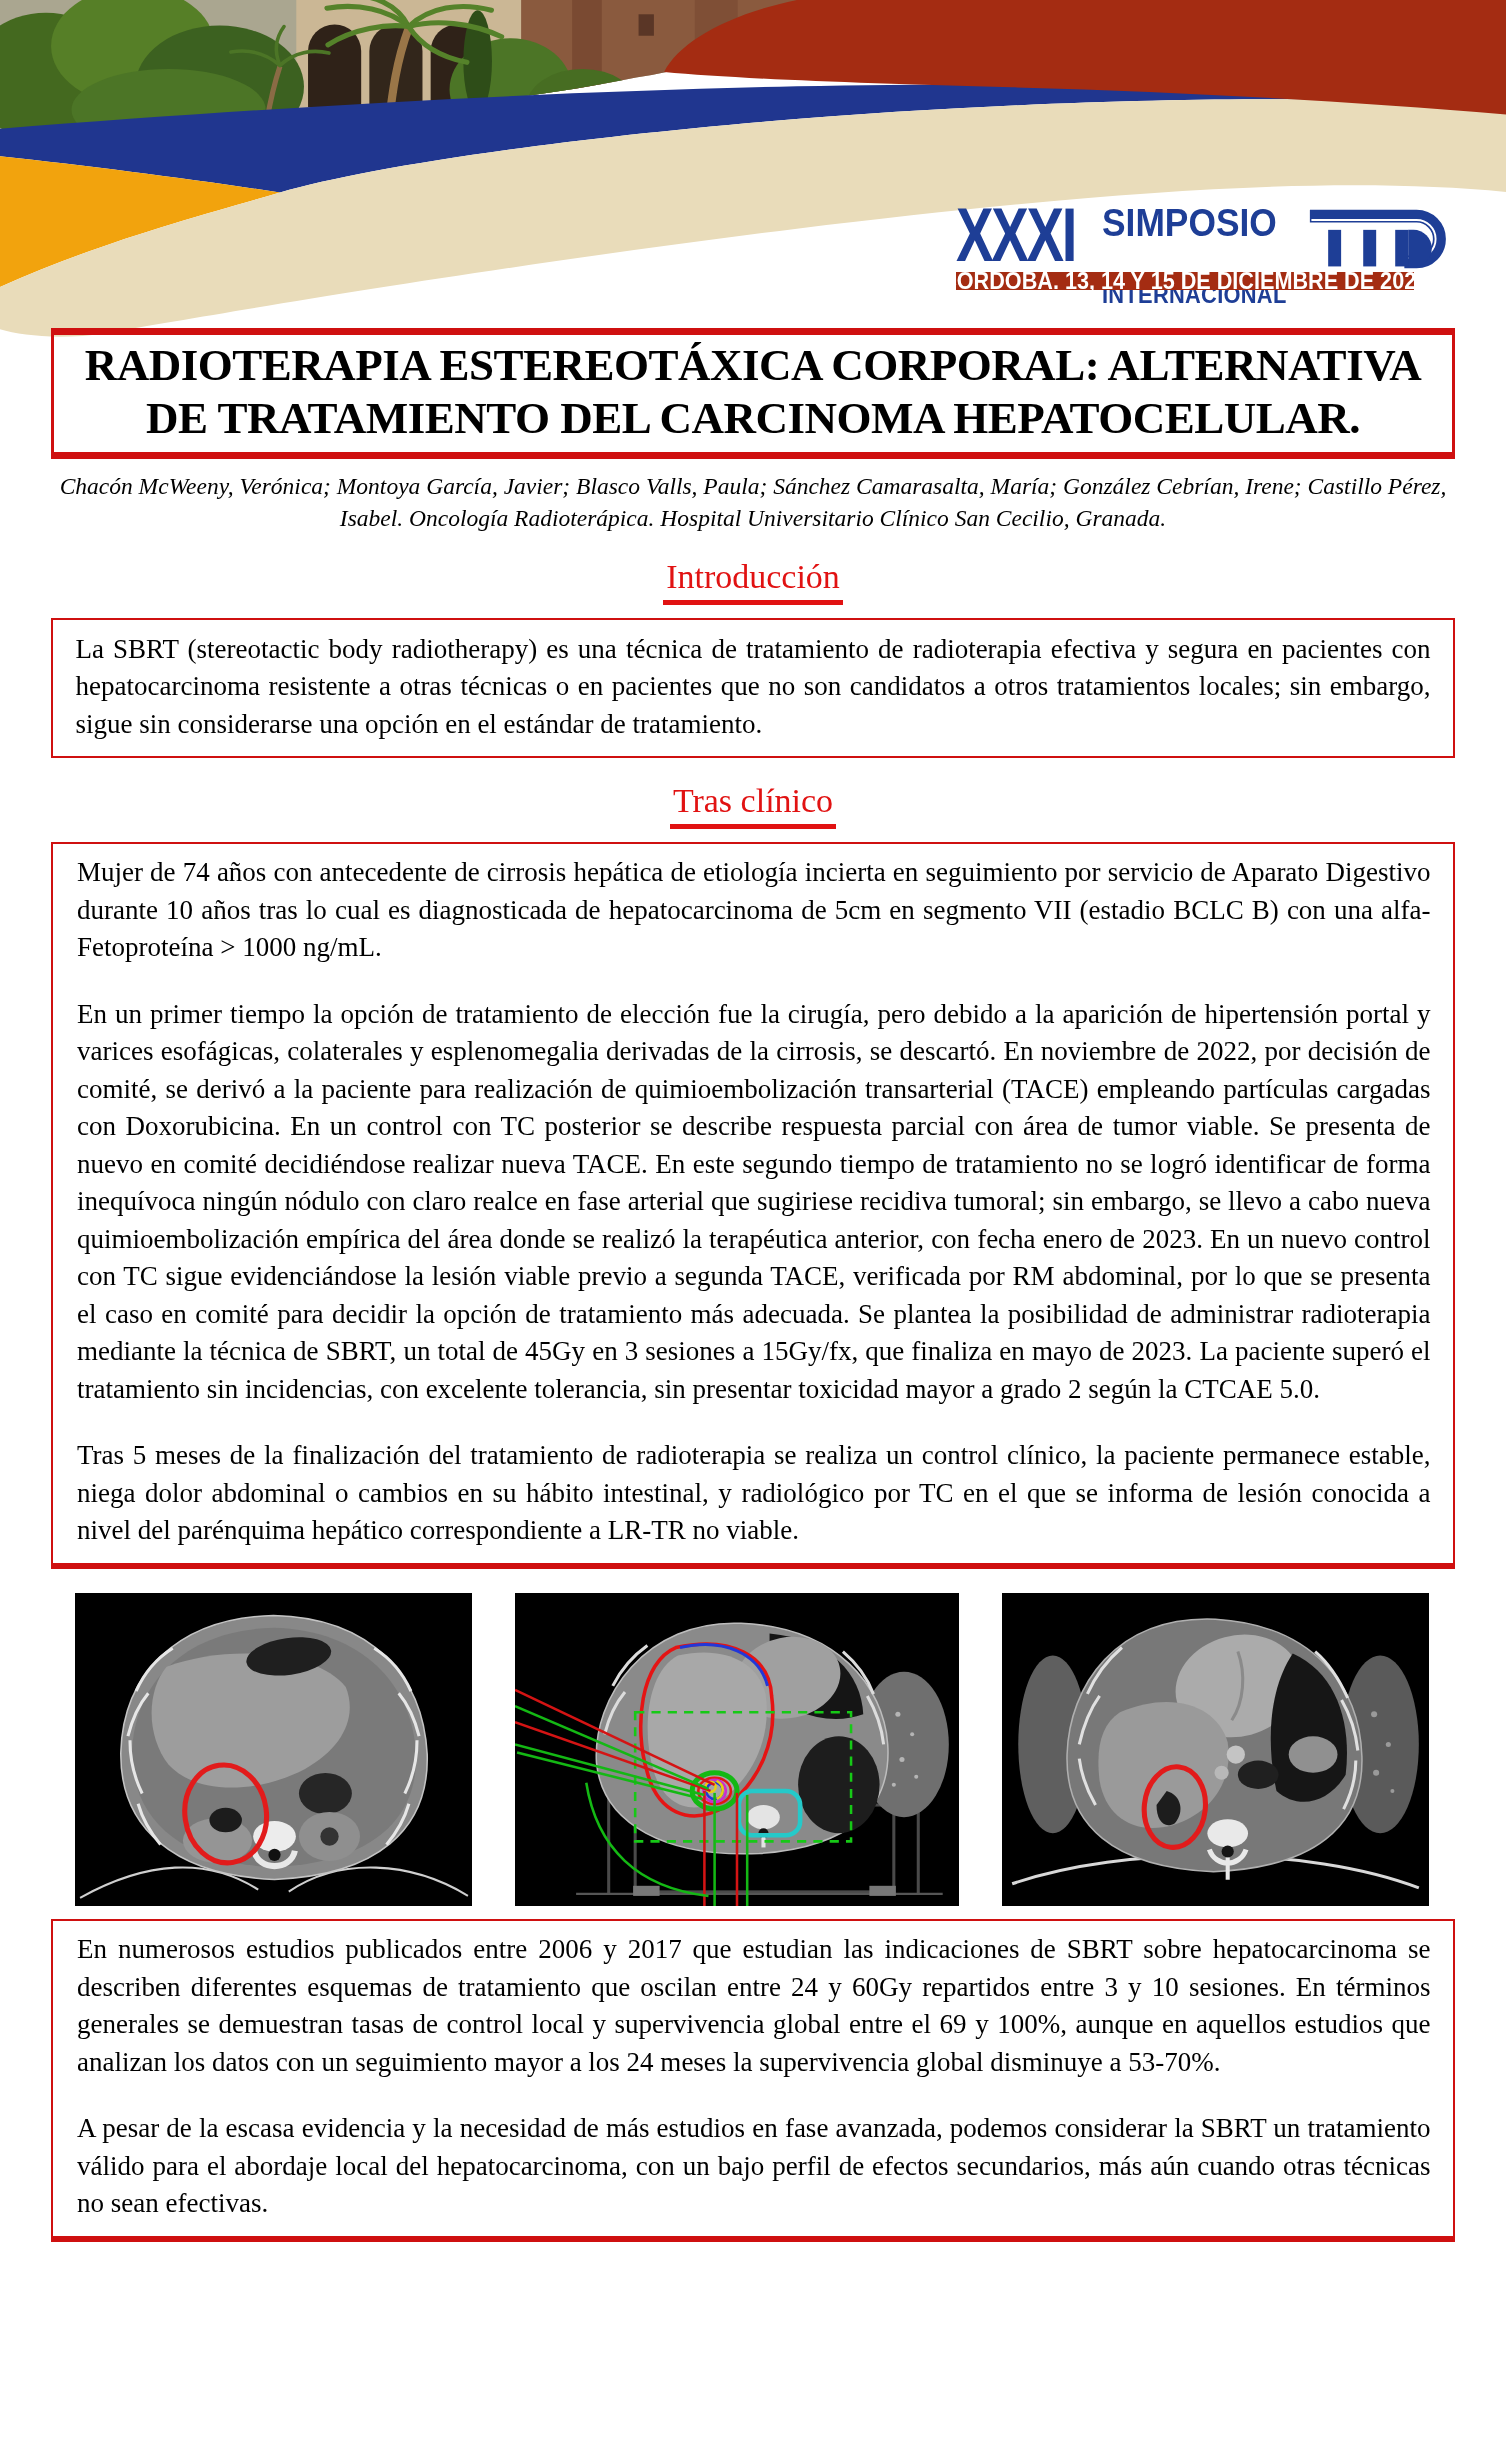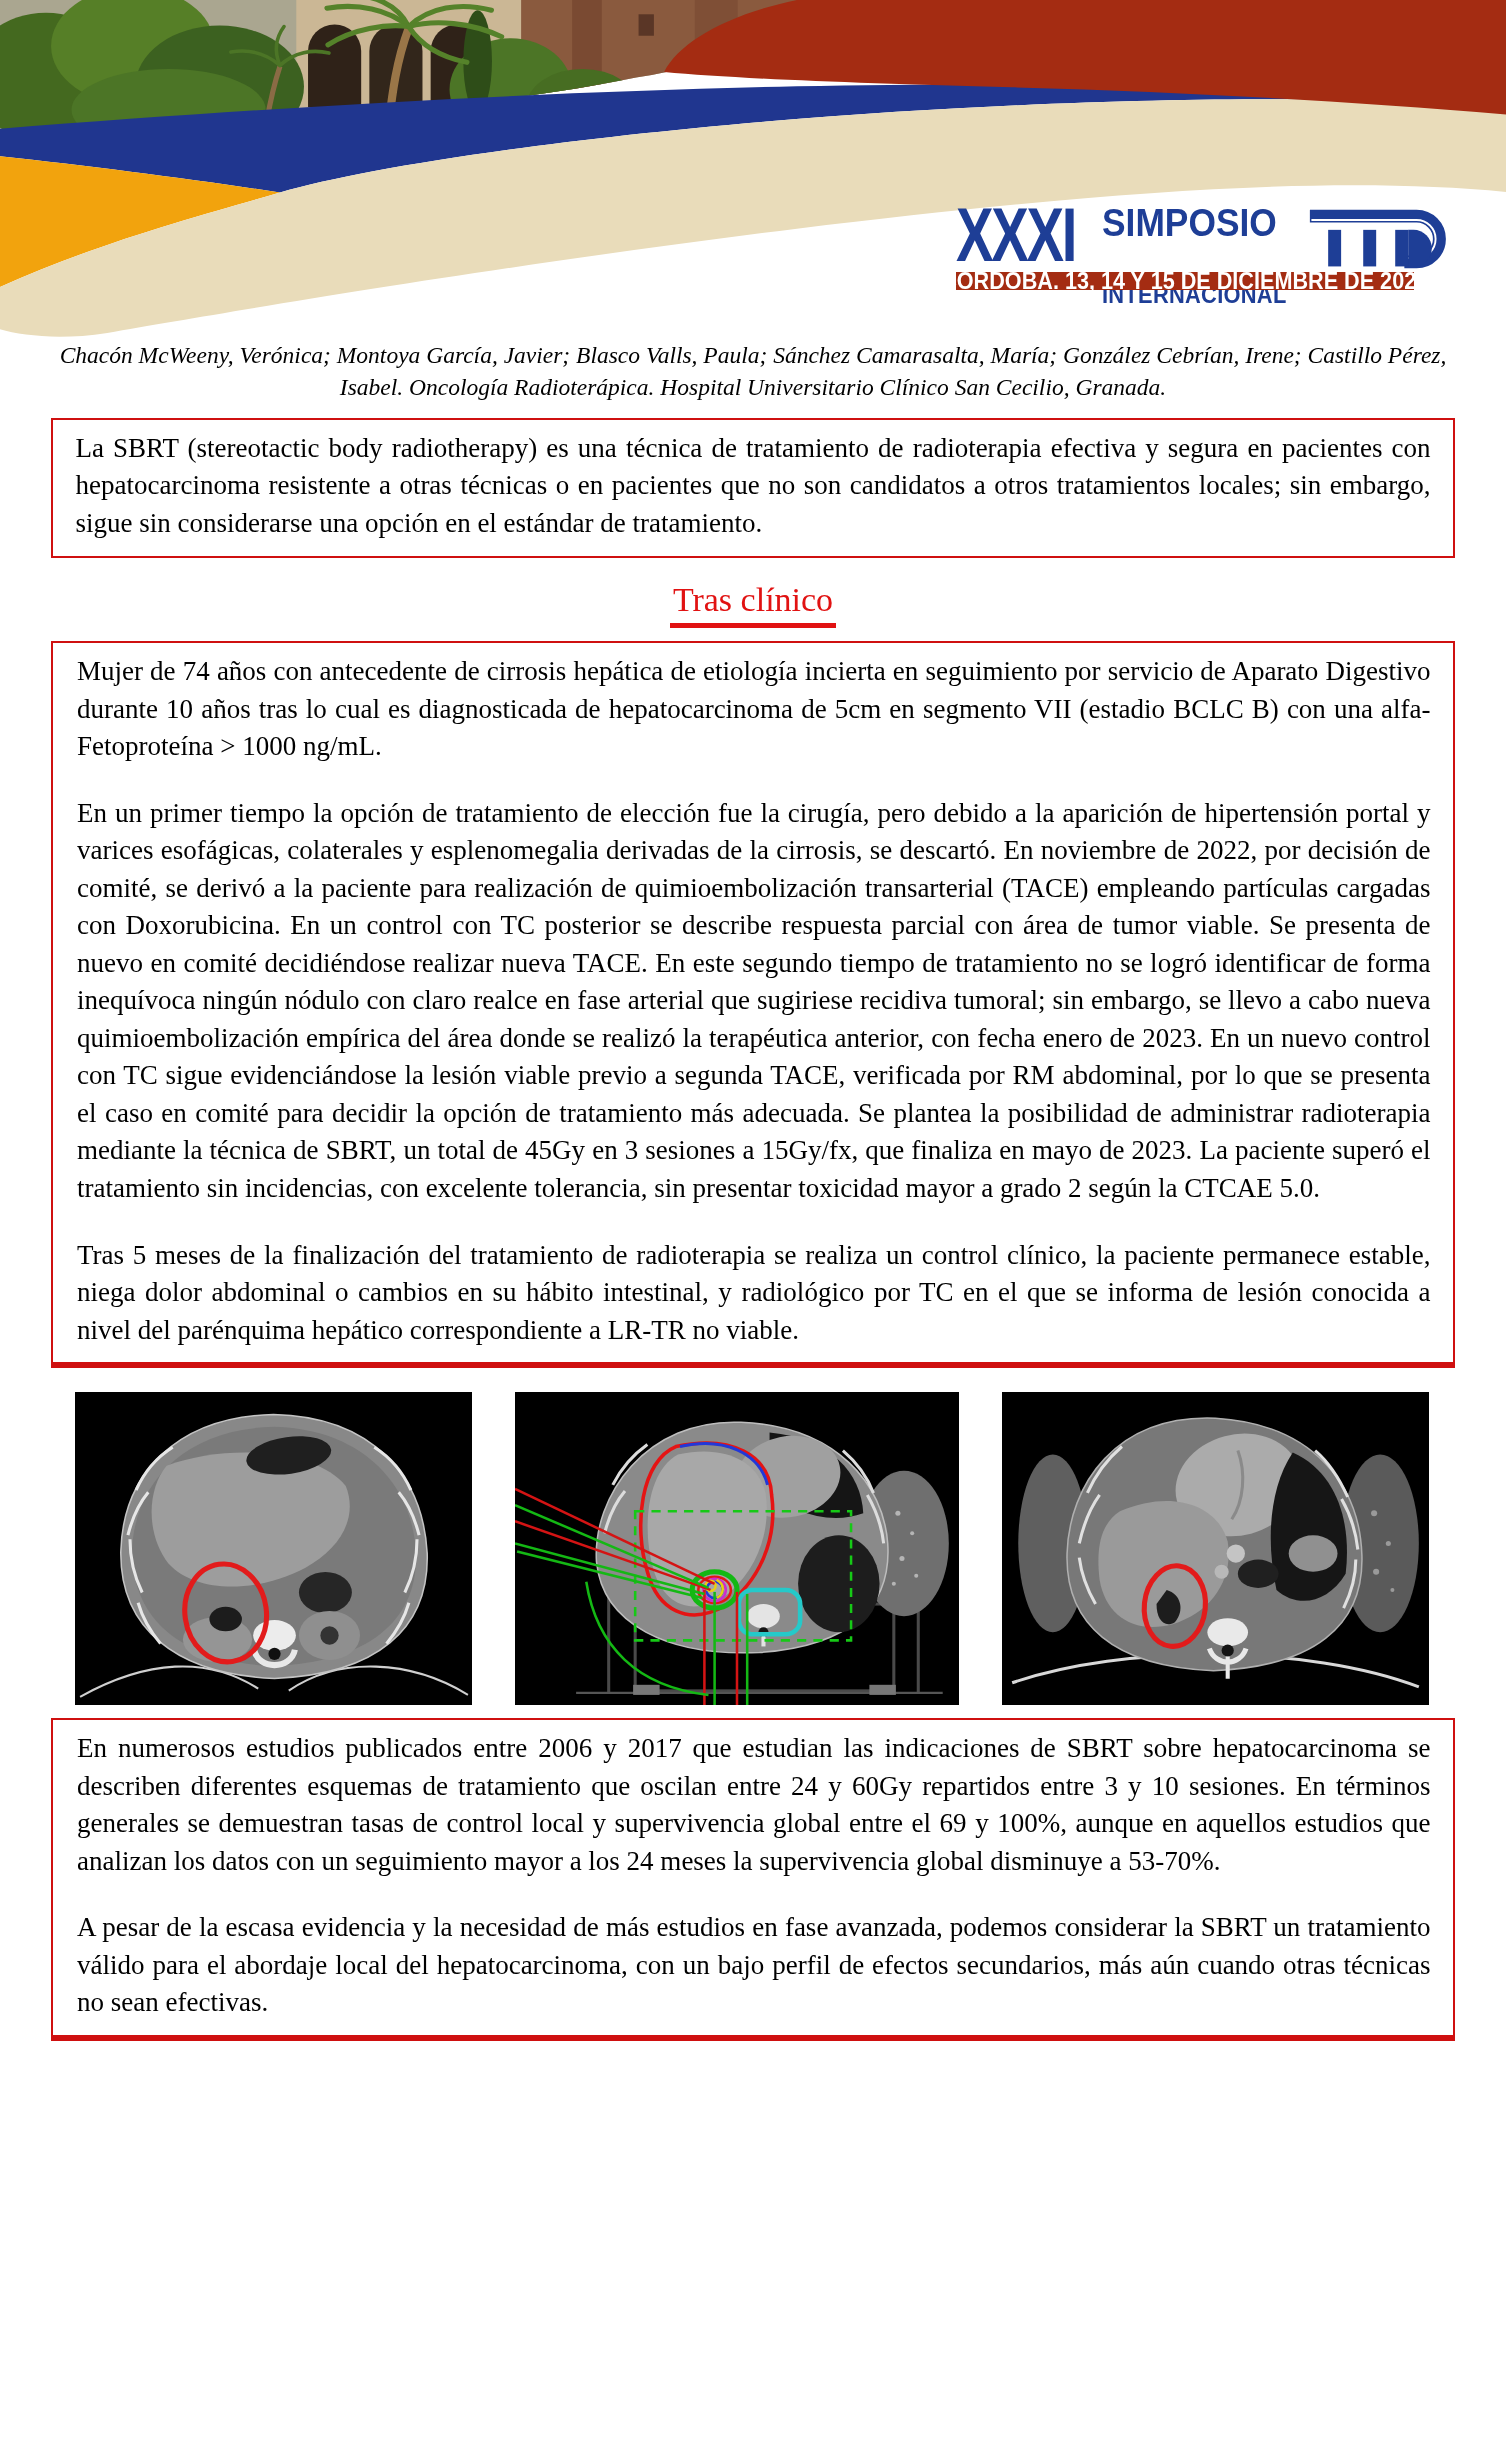"RADIOTERAPIA ESTEREOTÁXICA CORPORAL:" div.title-box { html: none -> <div> <span>RADIOTERAPIA ESTEREOTÁXICA CORPORAL: ALTERNATIVA DE TRATAMIENTO DEL CARCINOMA HEPATOCELULAR.</span> </div> }
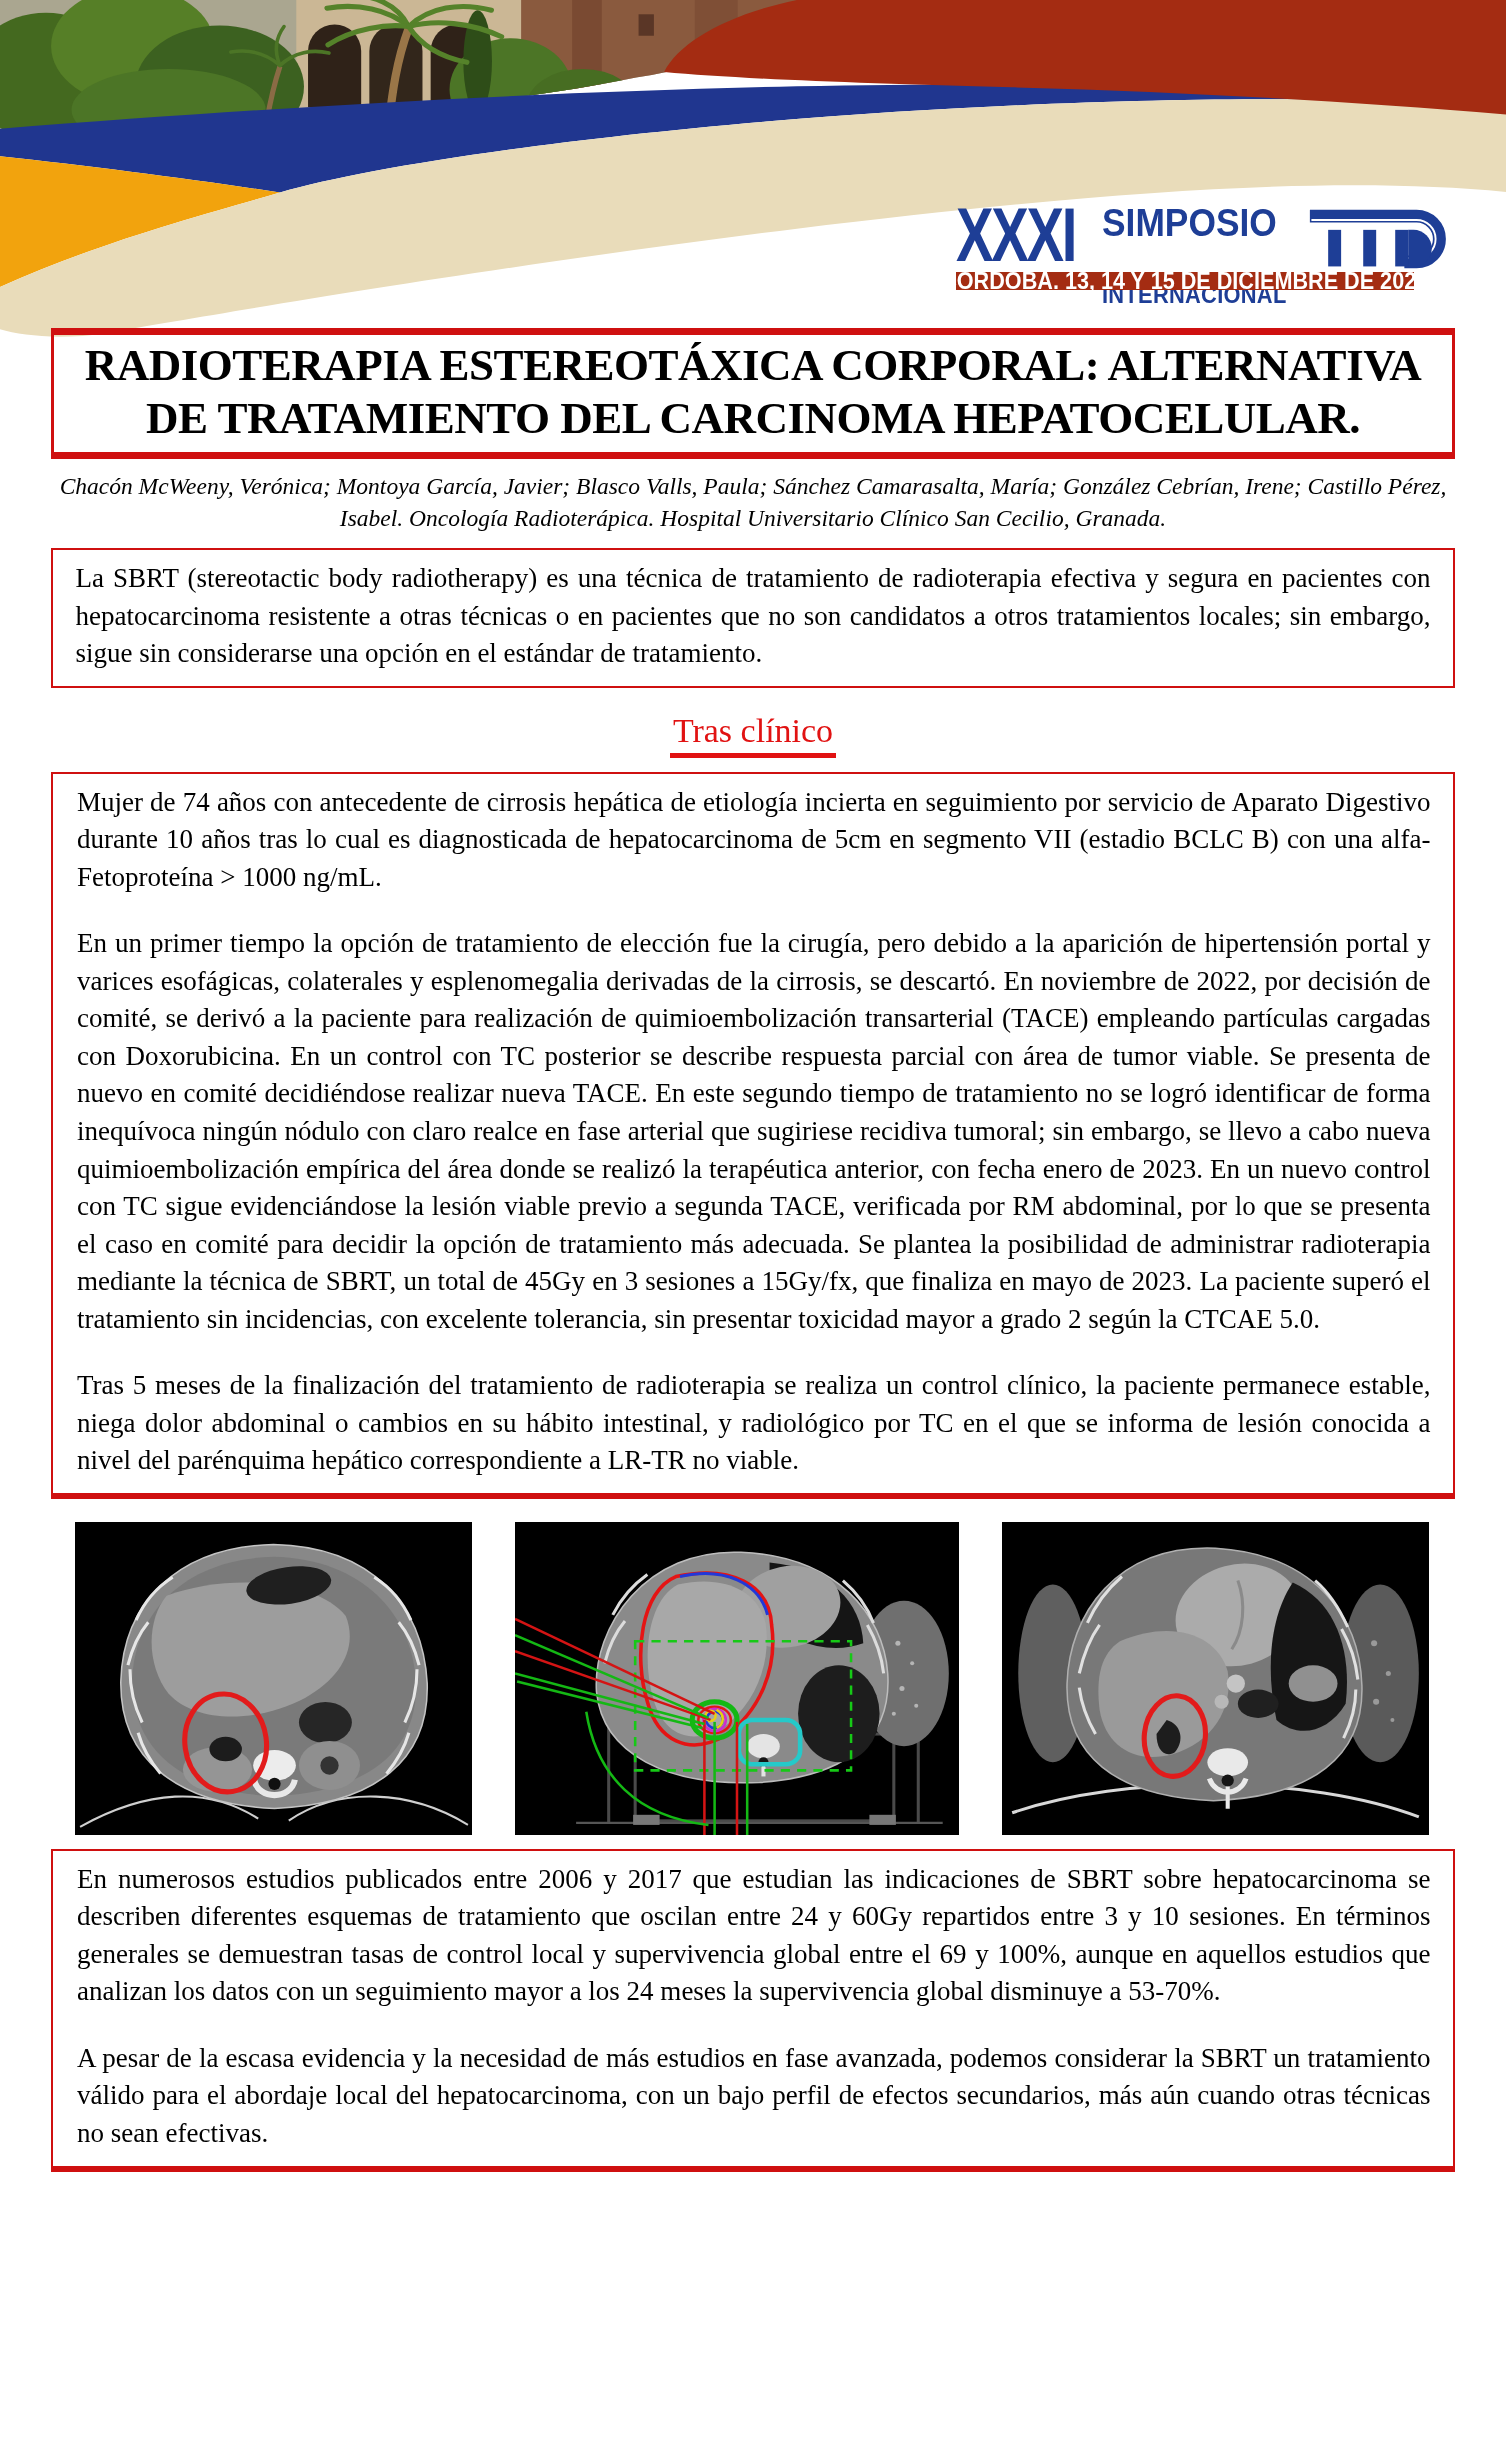"Introducción" div.section-head { html: none -> <div> <span>Introducción</span> </div> }
